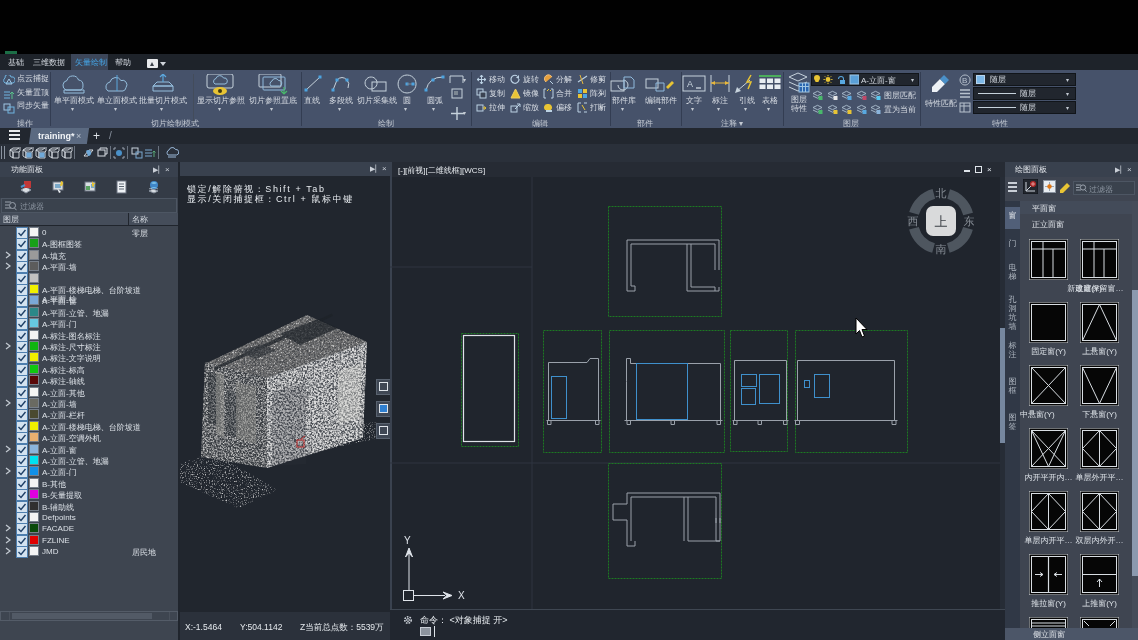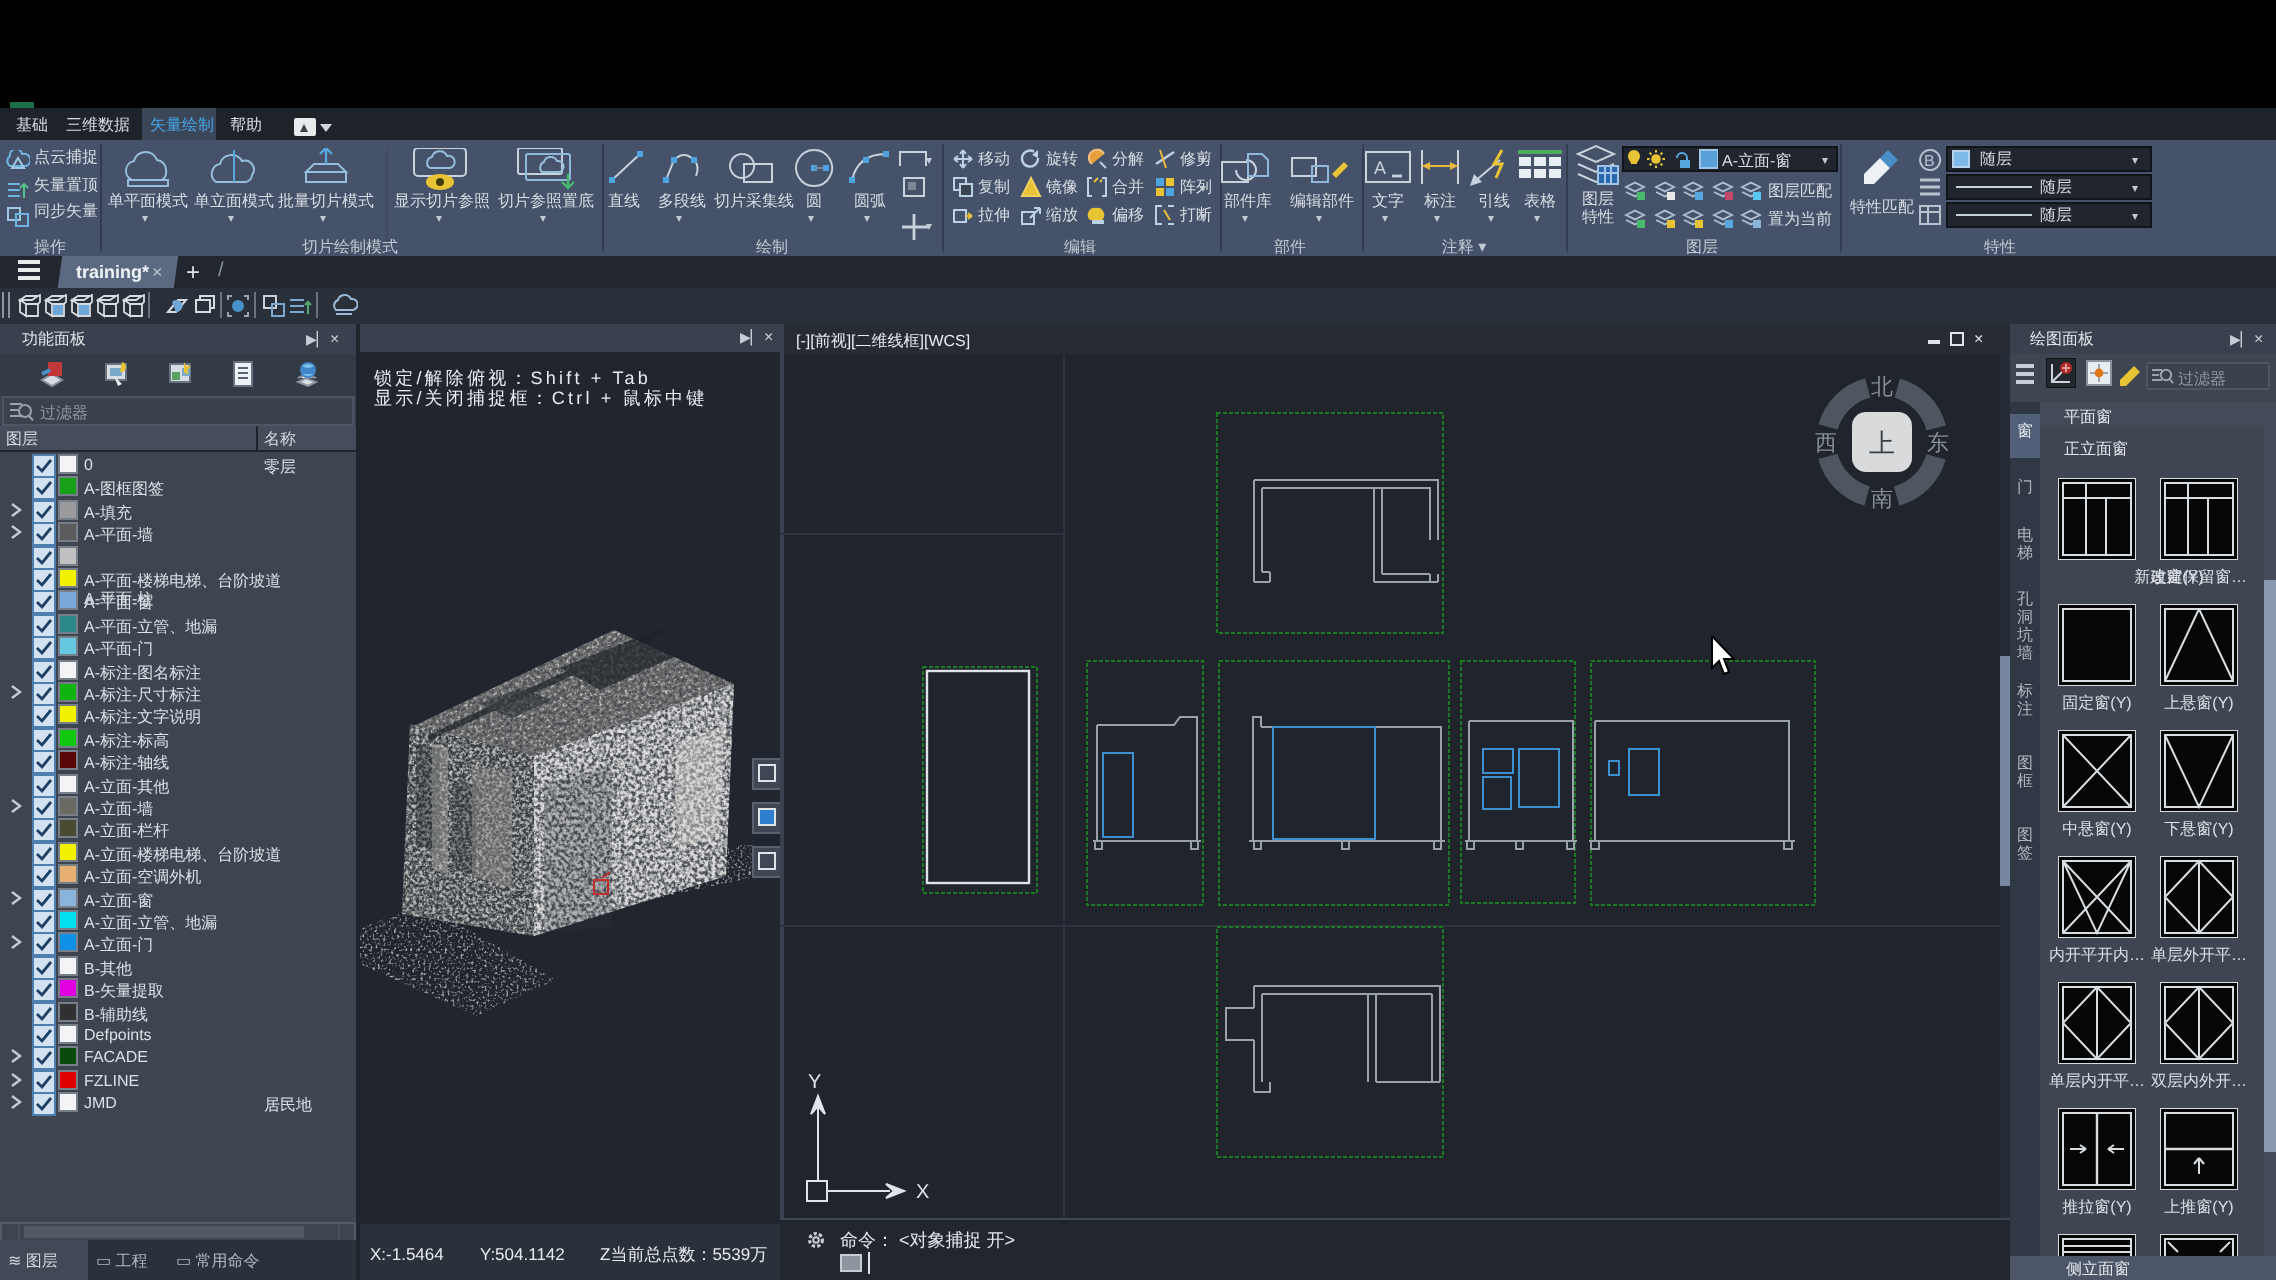"中悬窗(Y)" div.abs { text-align: center -> left }
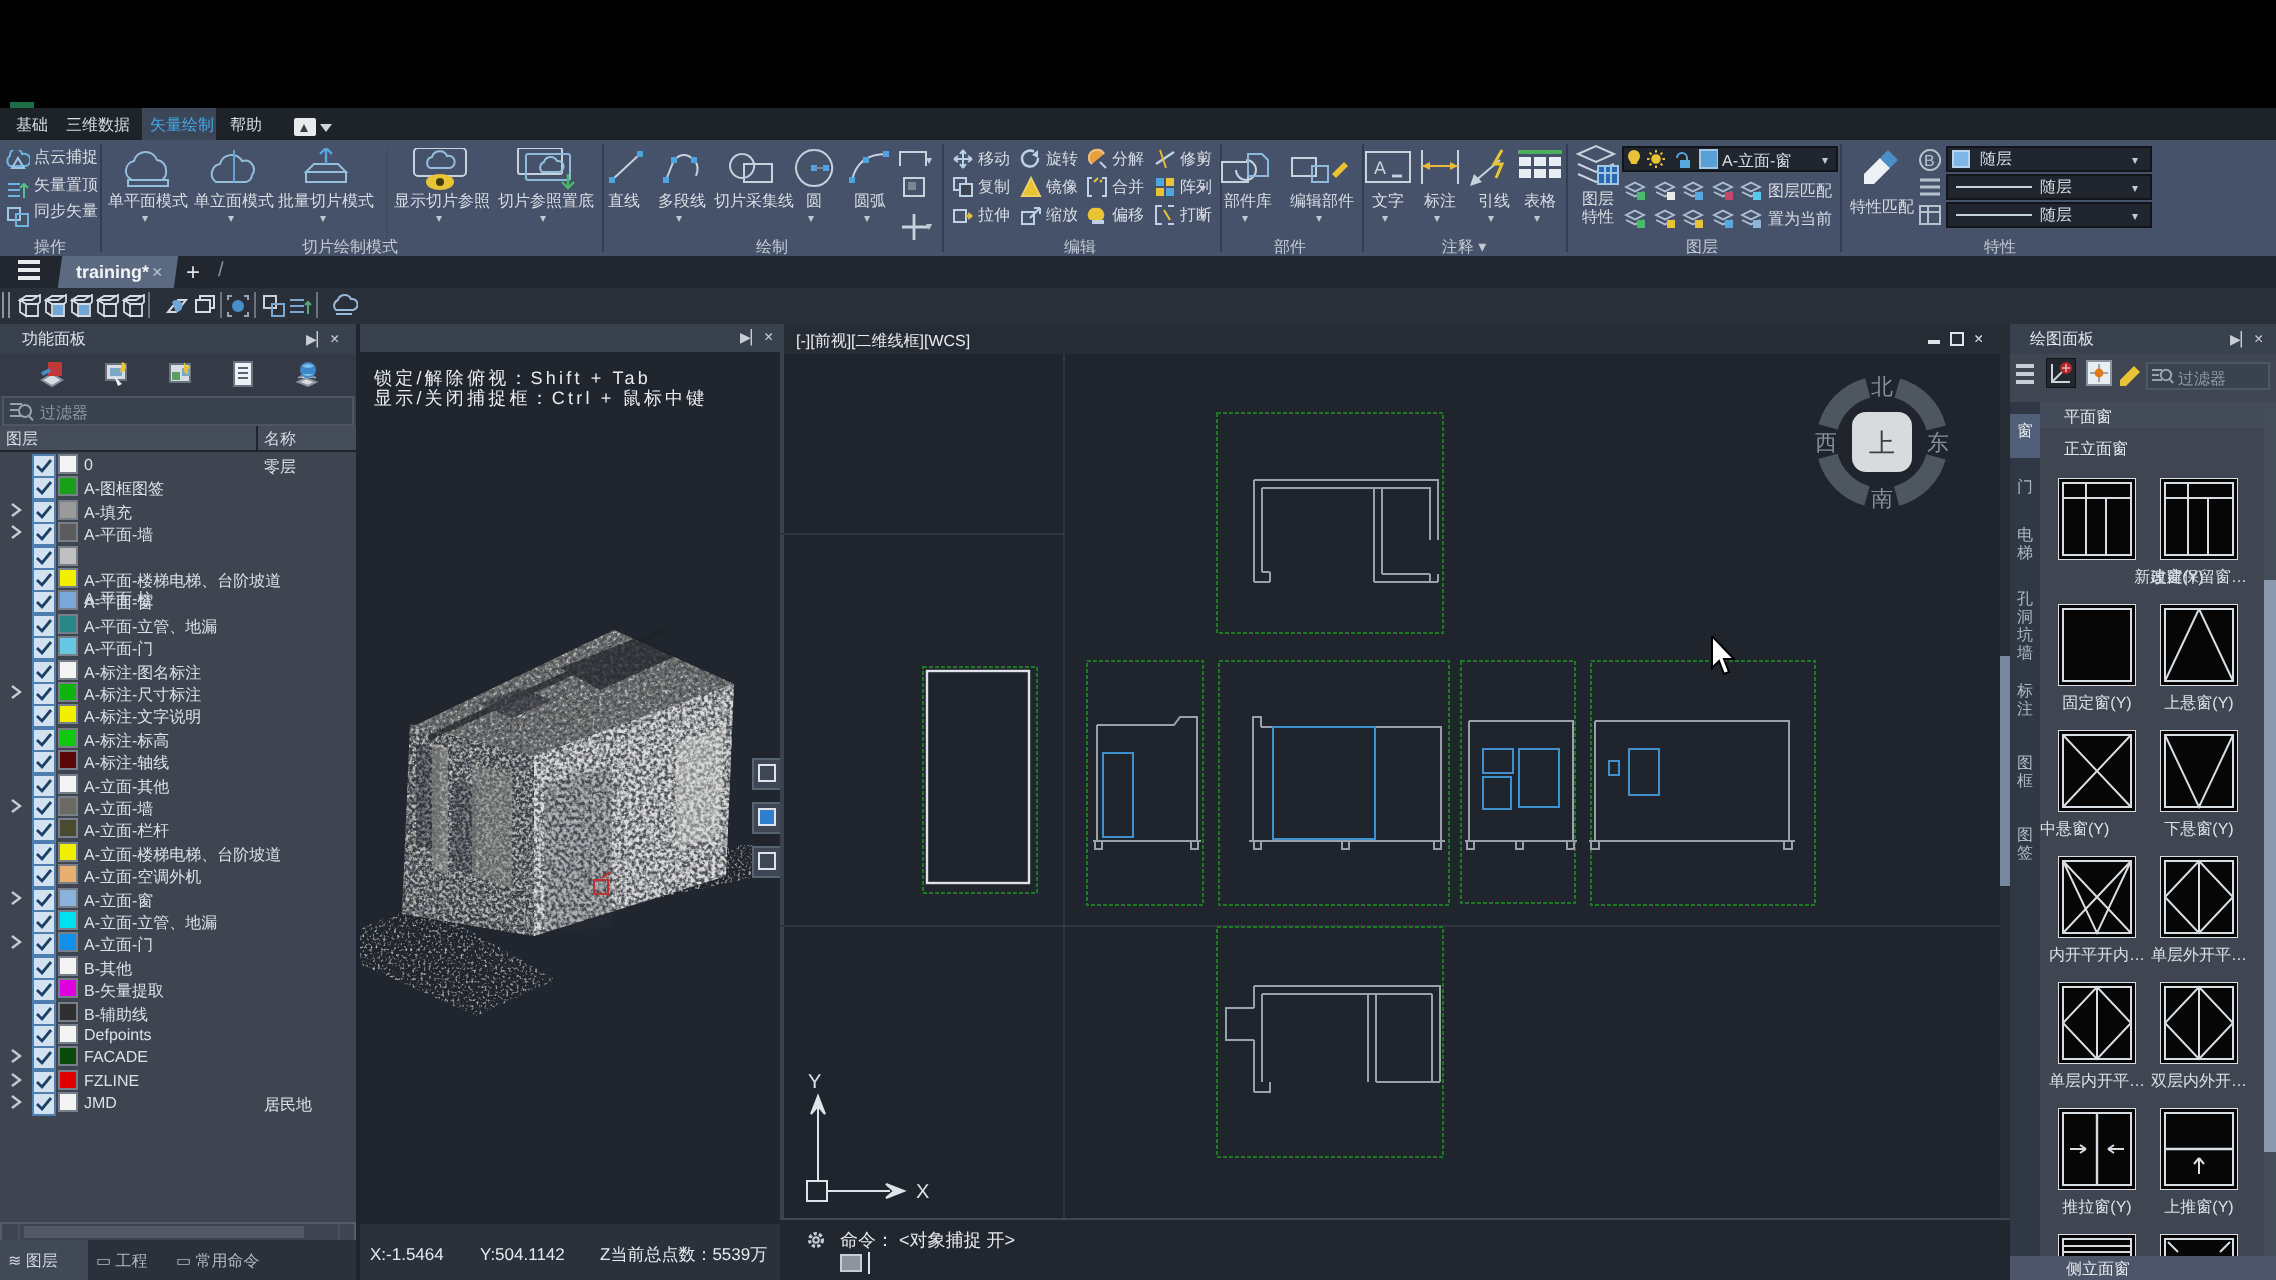"≋ 图层" div.abs { html: <div> <div></div> <div>≋ 图层</div> <div>▭ 工程</div> <div>▭ 常用命令</div> </div> -> none }
